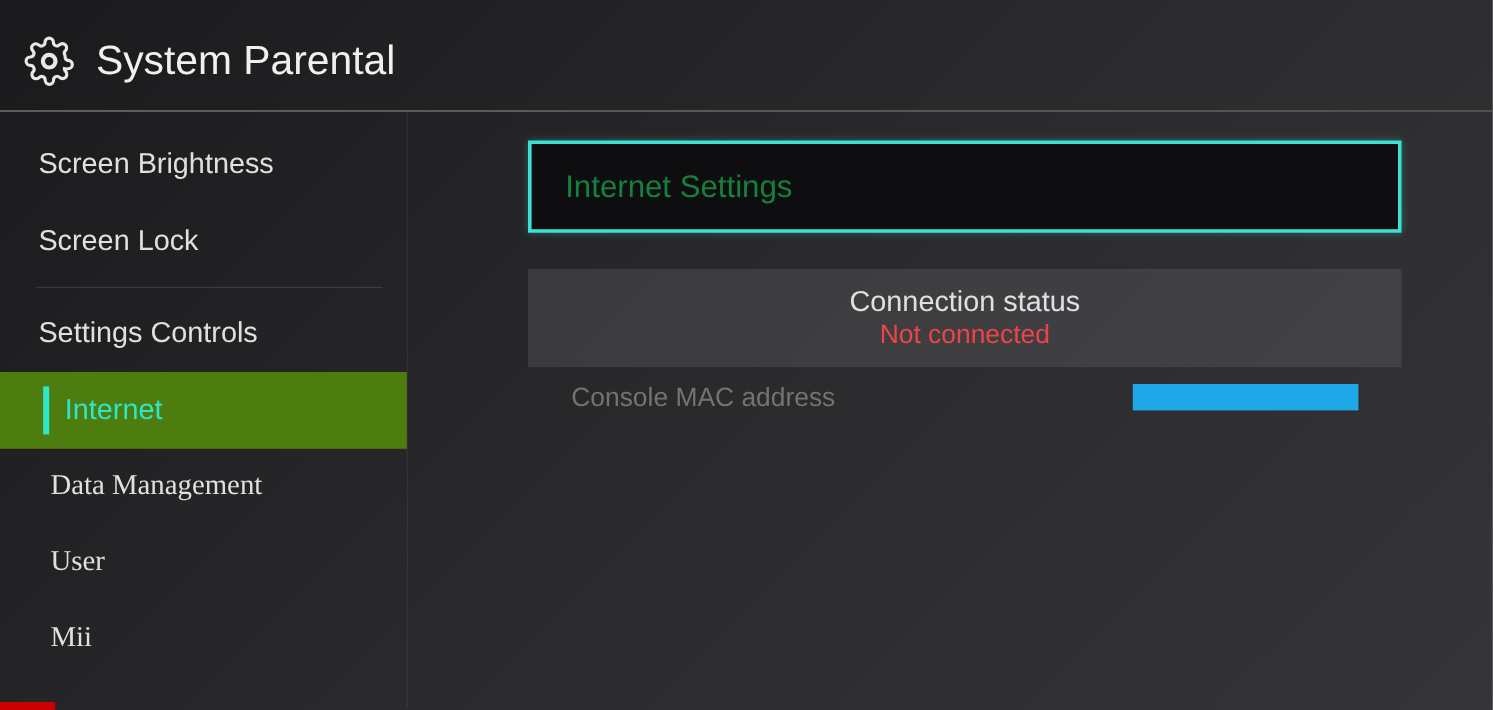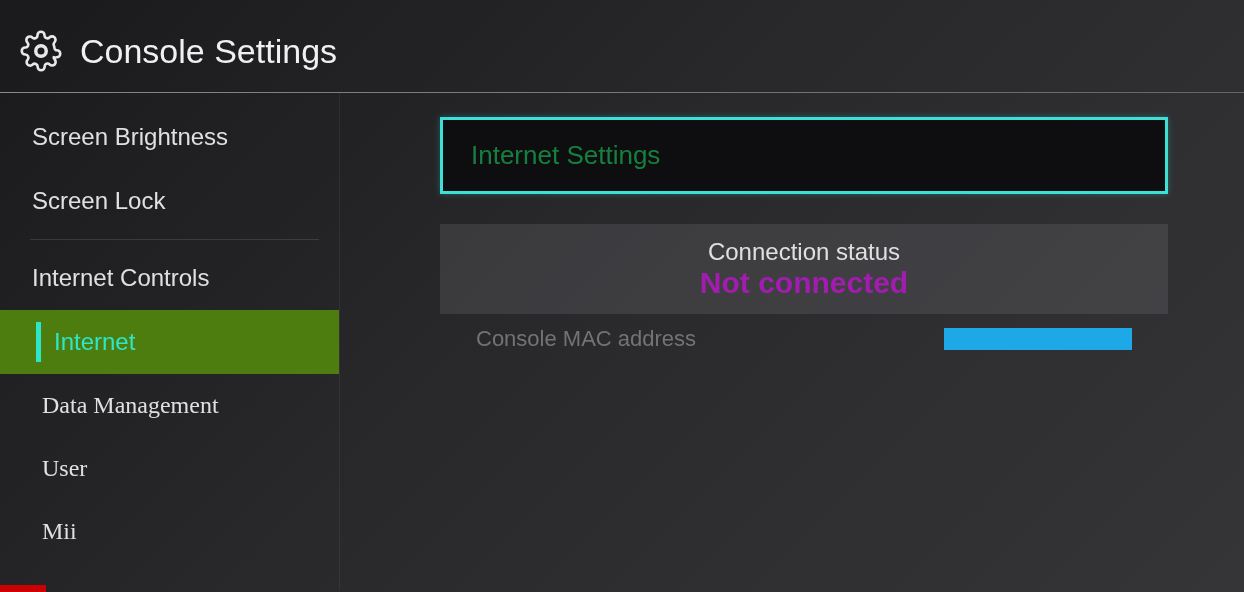"Console Settings" h1.page-title { text: Console Settings -> System Parental }
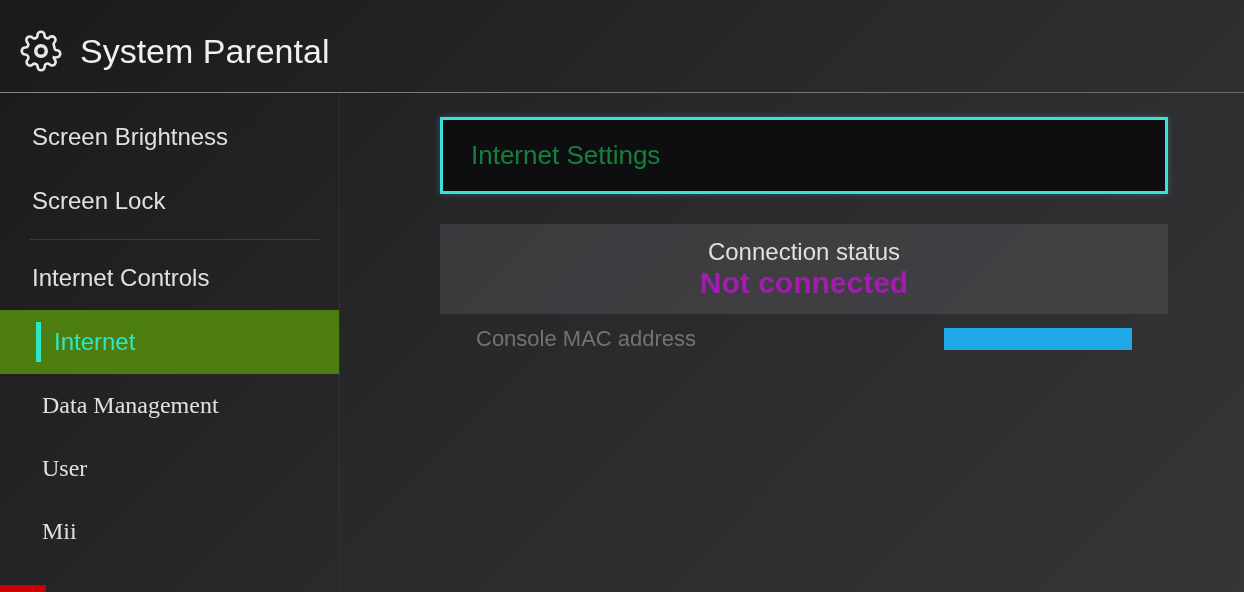"Internet Controls" span { text: Internet -> Settings }
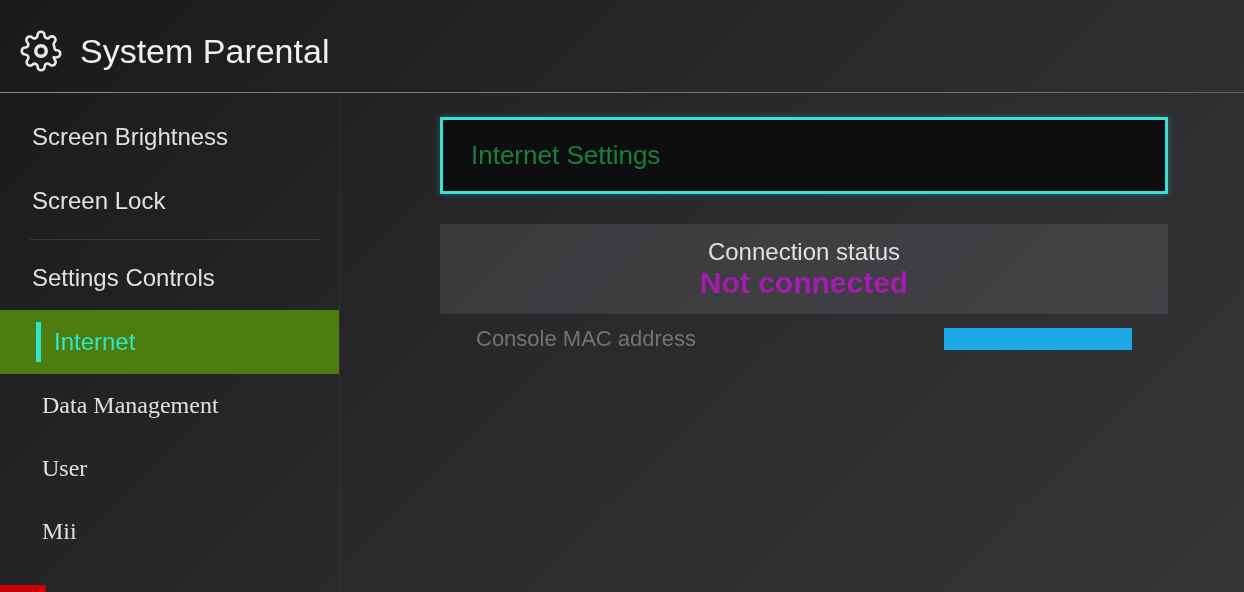"Not connected" .status-value { color: #a21caf -> #ef4444; font-size: 30px -> 22px; font-weight: bold -> none }
